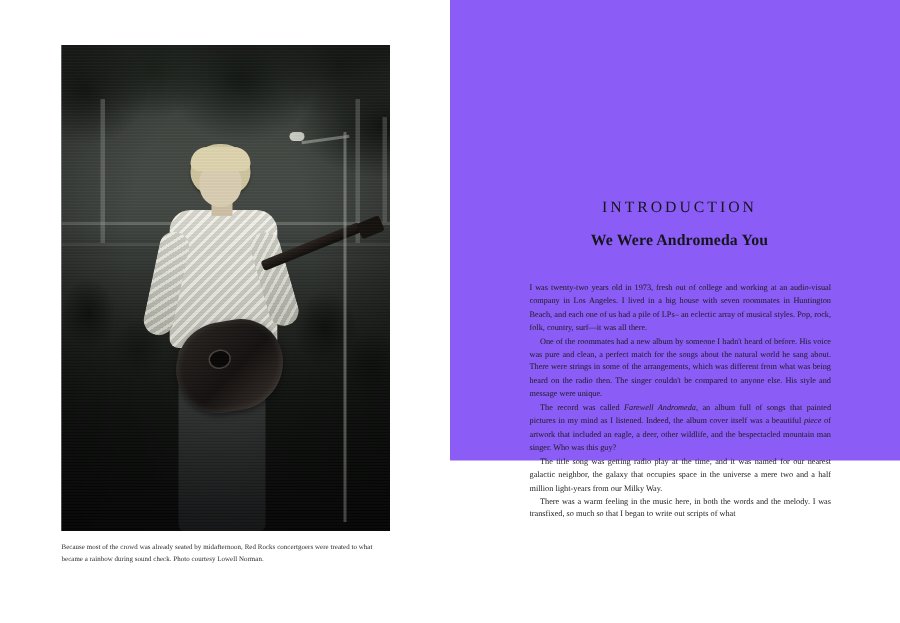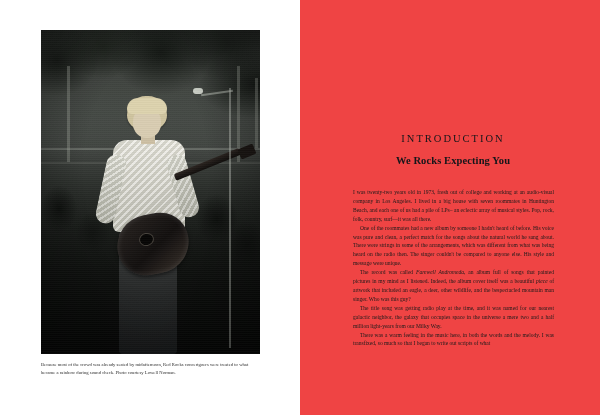"INTRODUCTION" .page-right { background: #ef4444 -> #8b5cf6; height: 415px -> 307px }
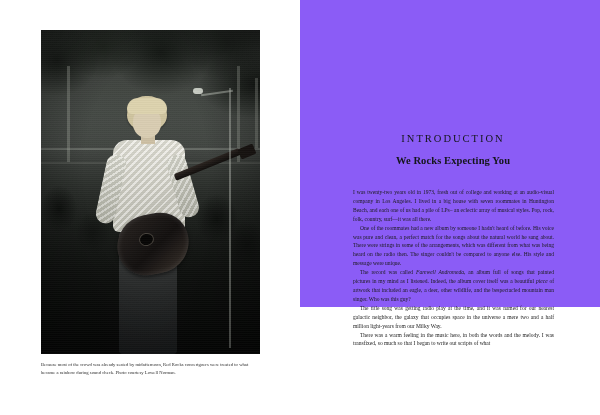"We Rocks Expecting You" div.chapter-title { text: Rocks Expecting -> Were Andromeda }
